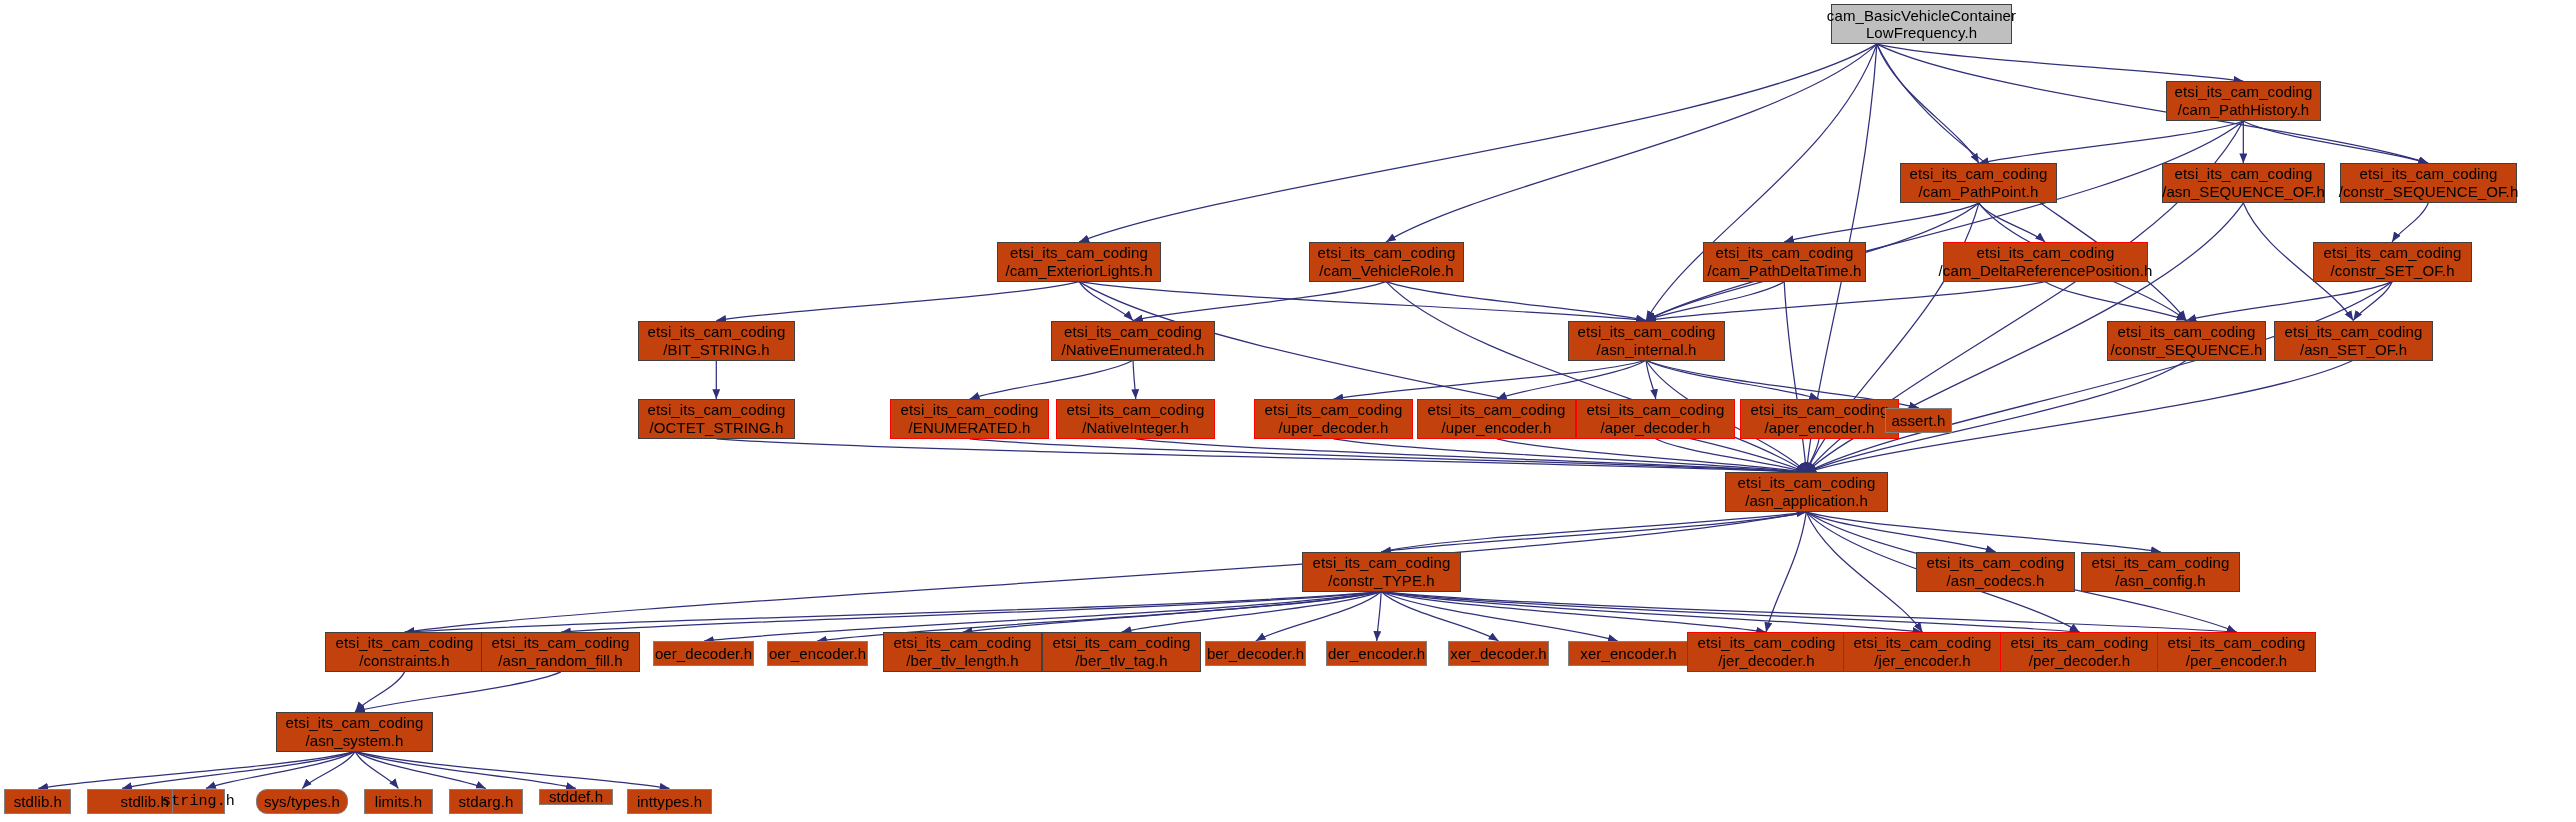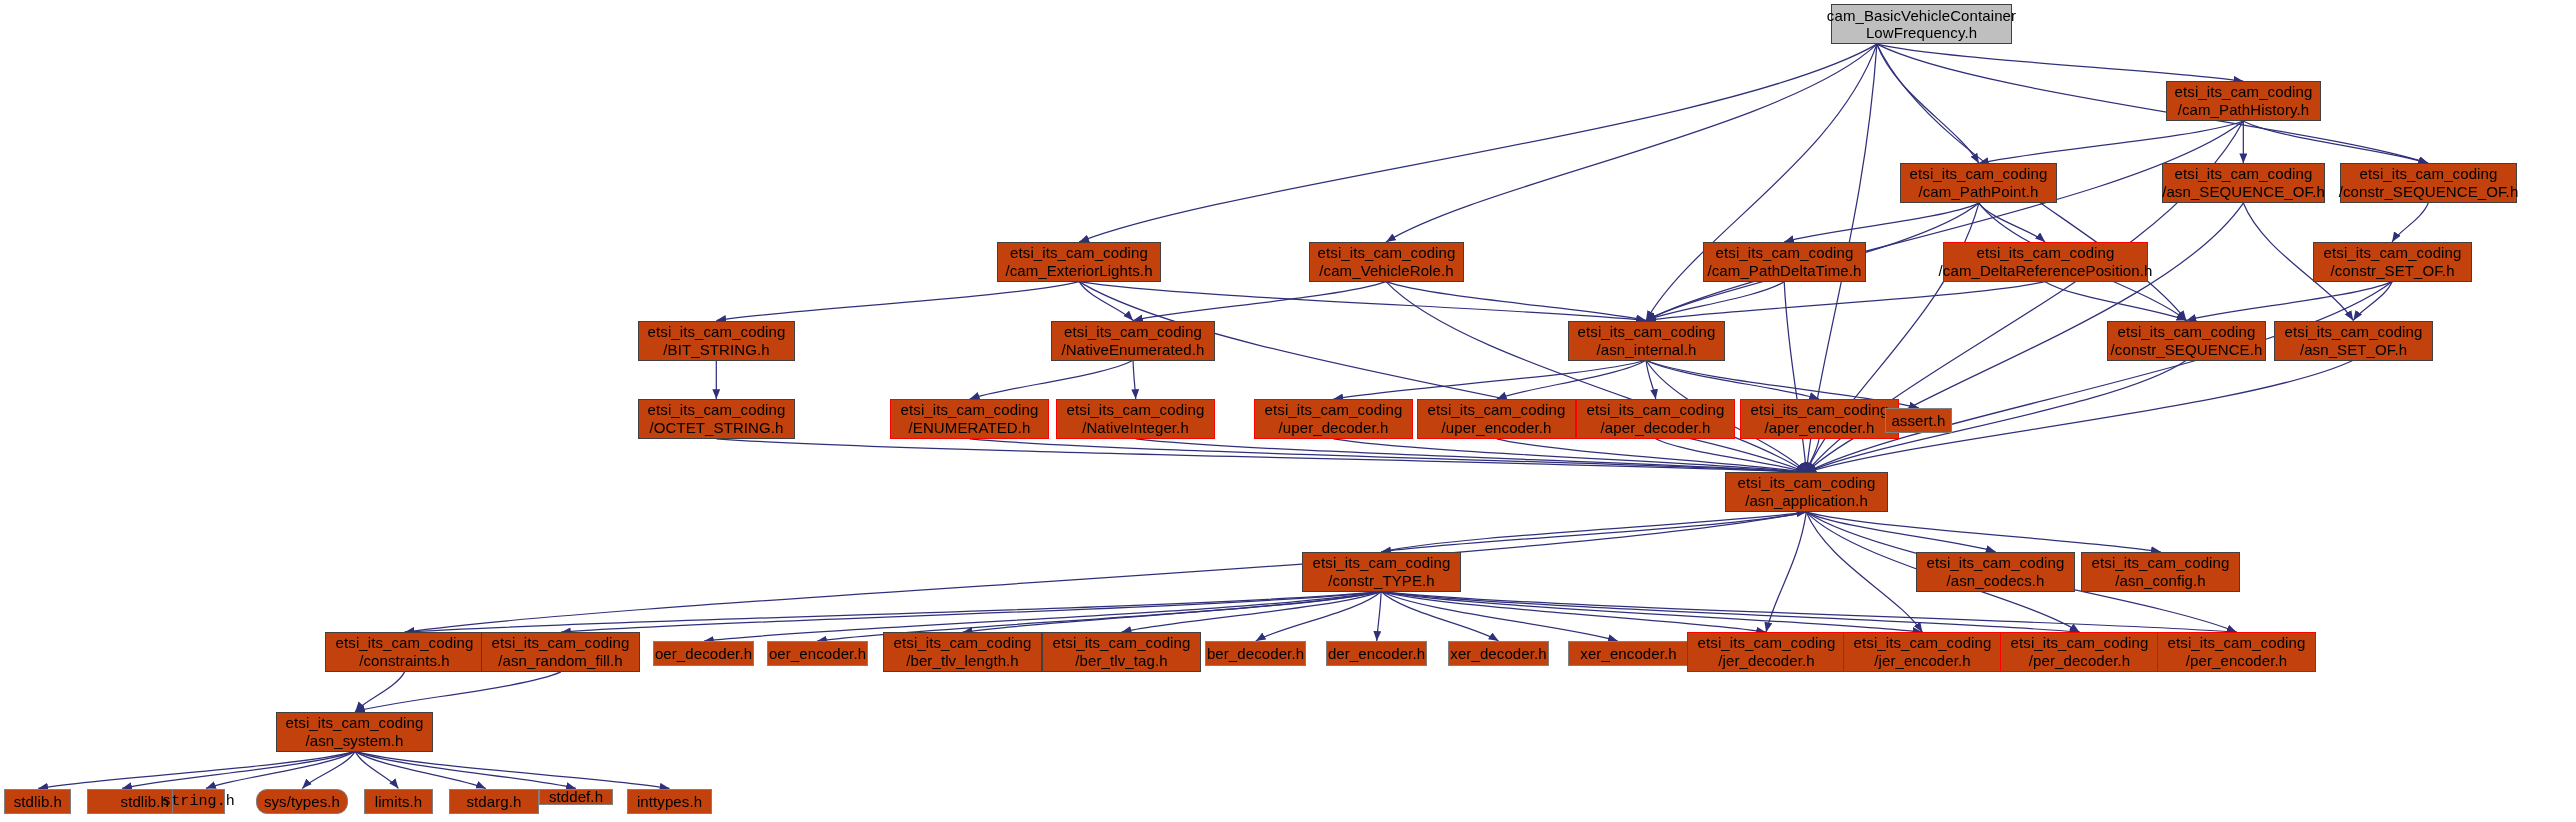"stdarg.h" div.node { width: 90px -> 74px }
